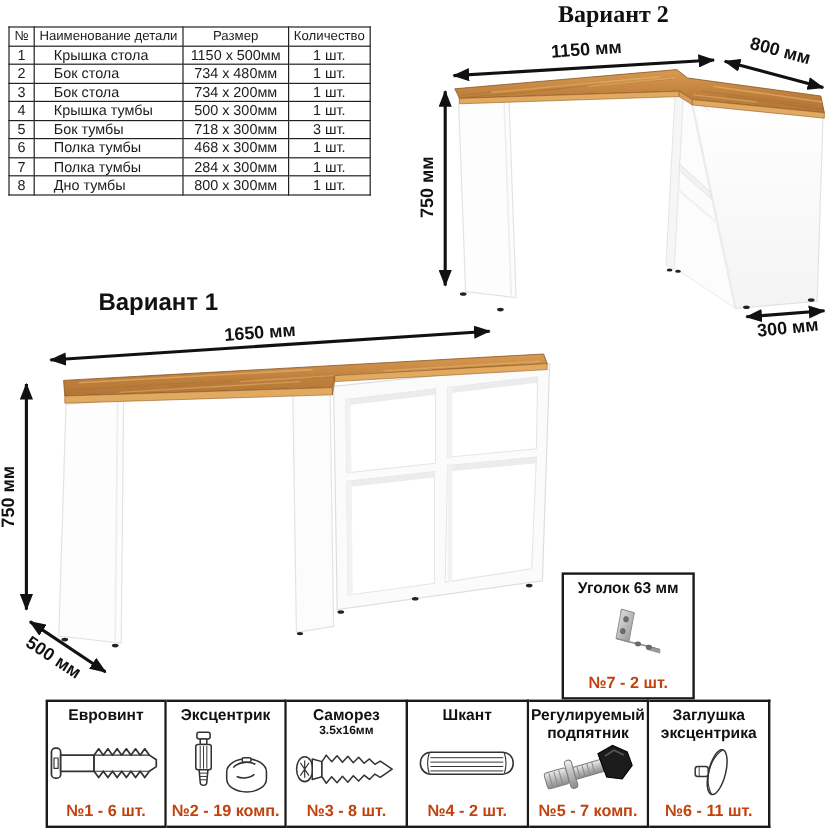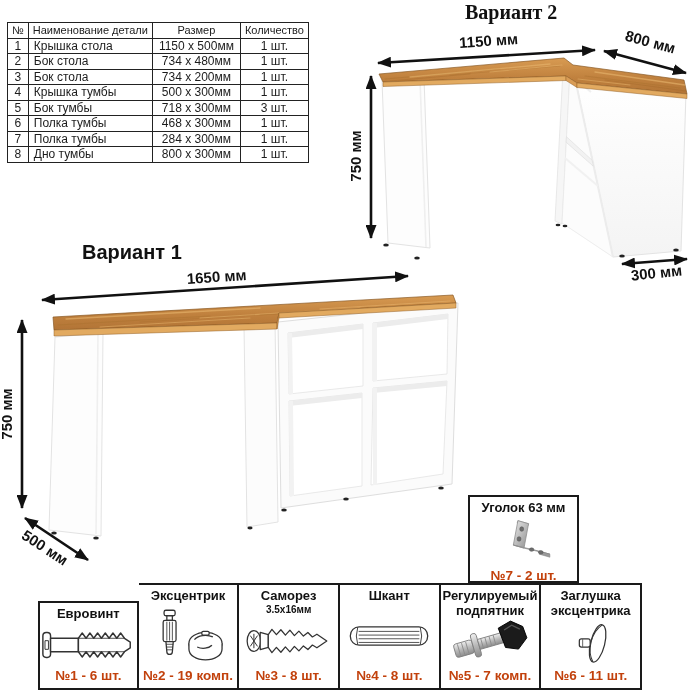"Крышка стола" table.parts td.cname { padding-left: 5px -> 16px }
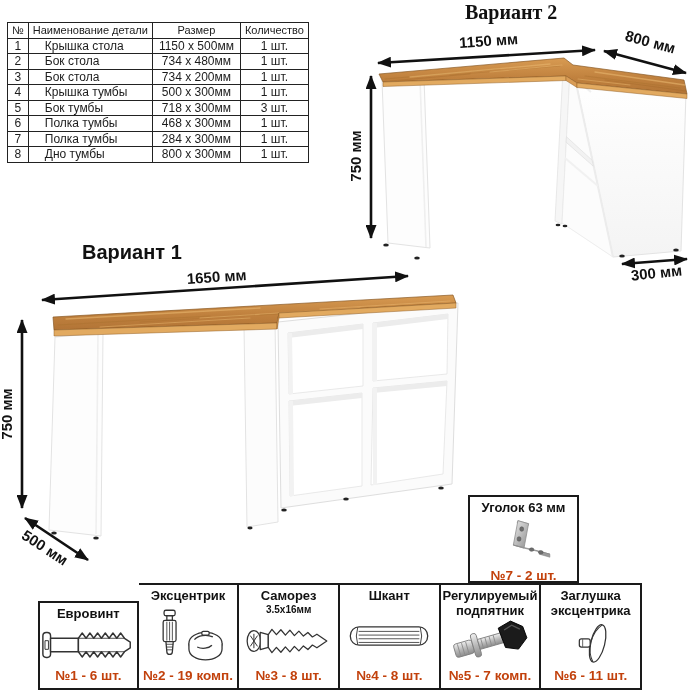"Уголок 63 мм" .hwbox.first { margin-top: 18px -> none }
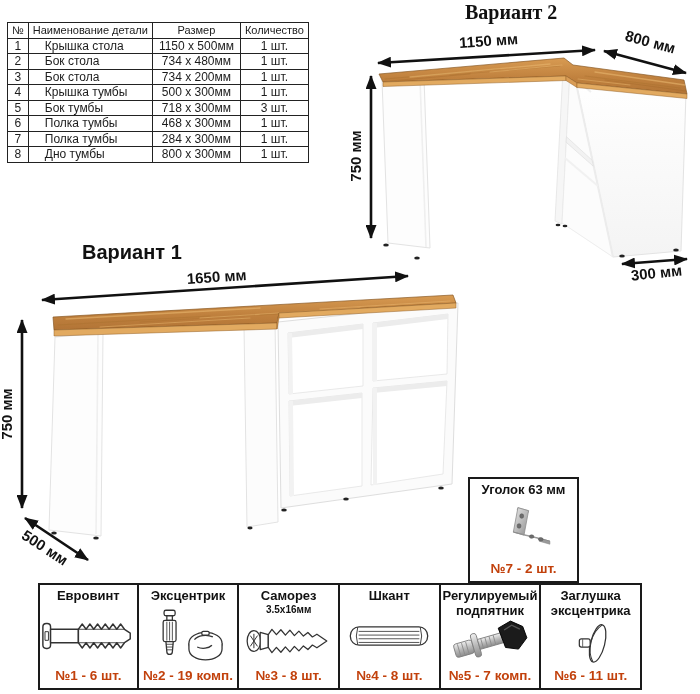"№4 - 8 шт." div.hwqty { text: 8 -> 2 }
